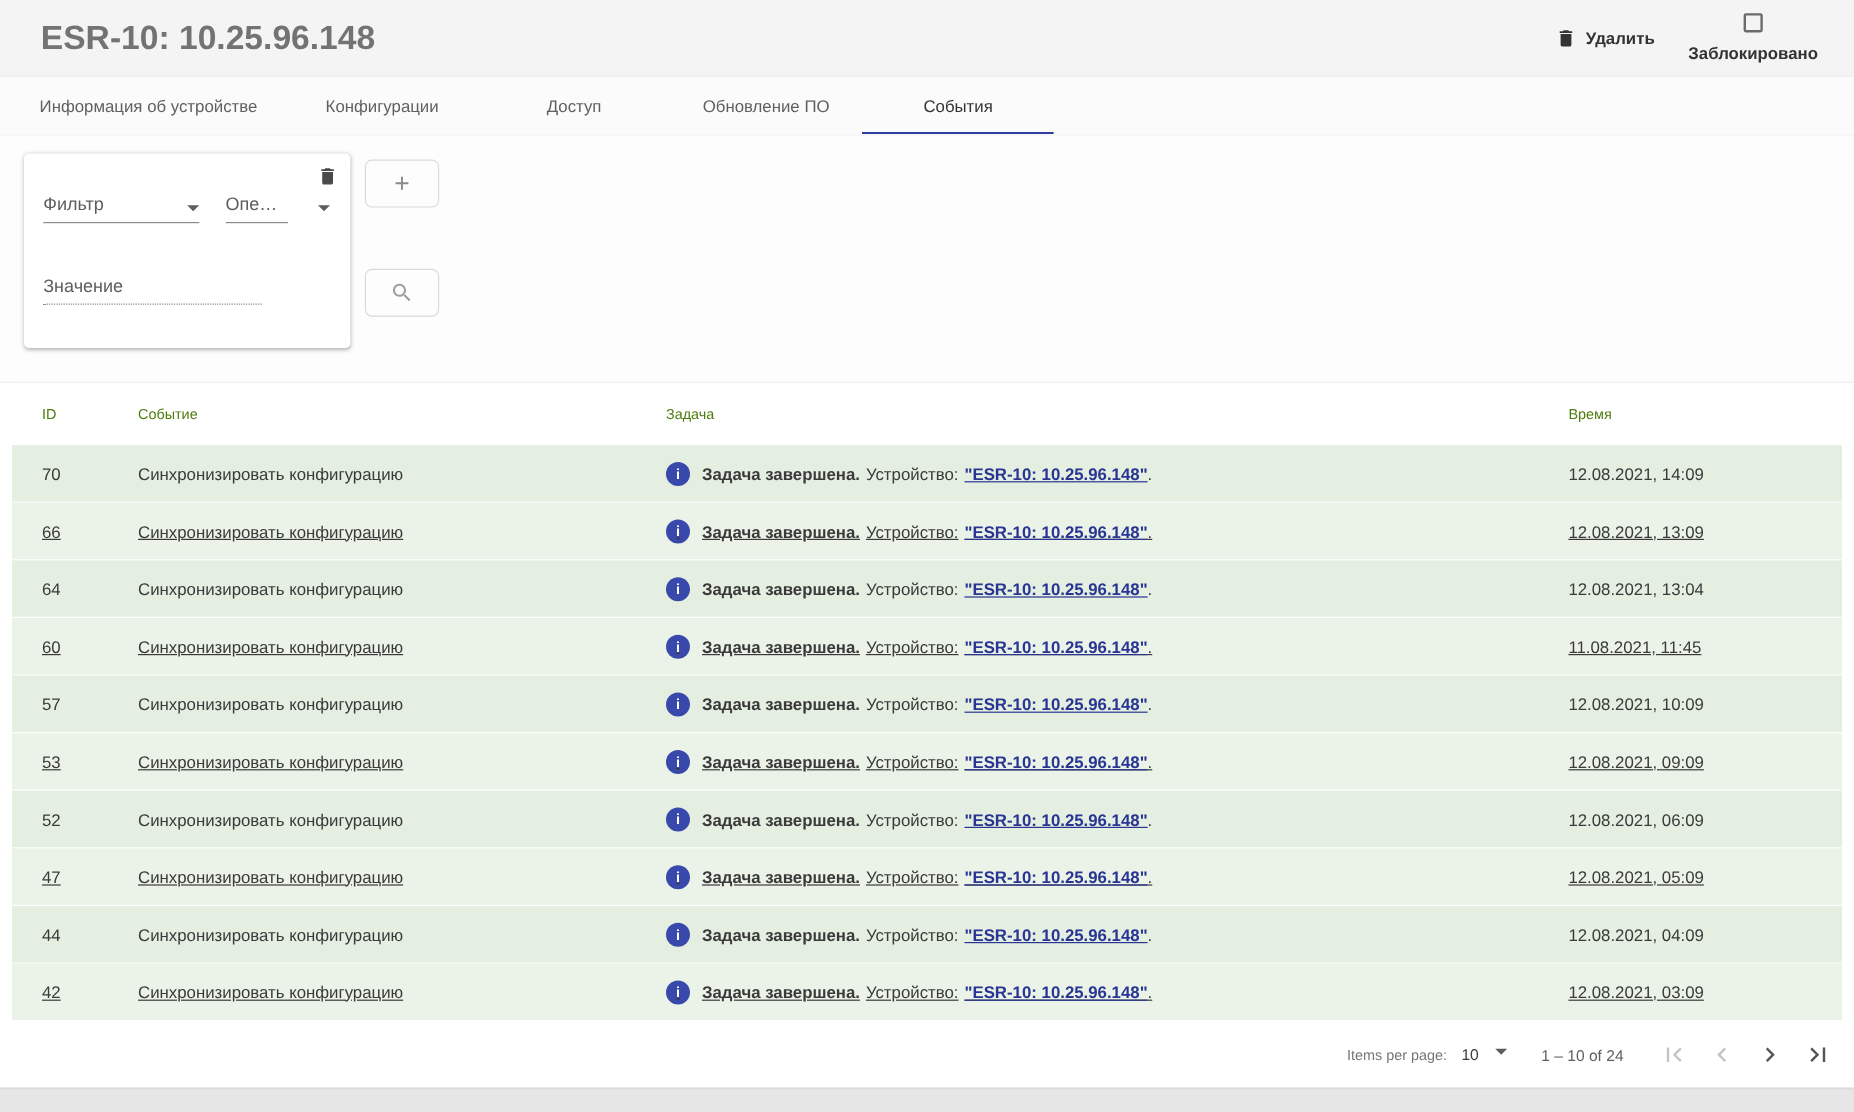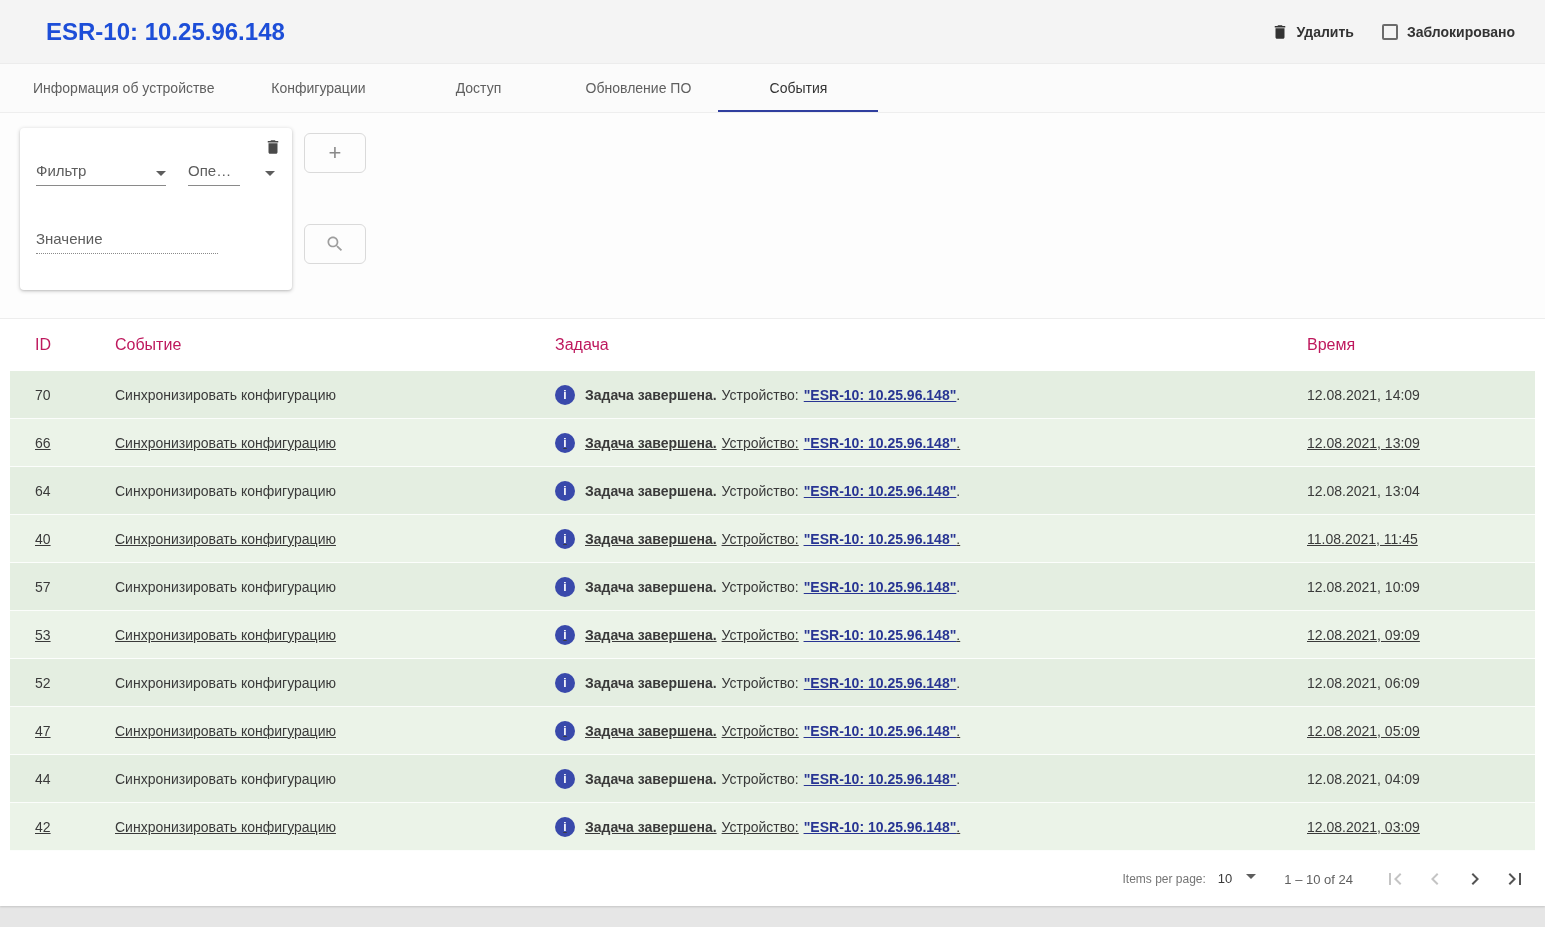"ESR-10: 10.25.96.148" .topbar h1 { color: #1d4ed8 -> #737373; font-size: 24px -> 28px; margin: 16px -> 4px }
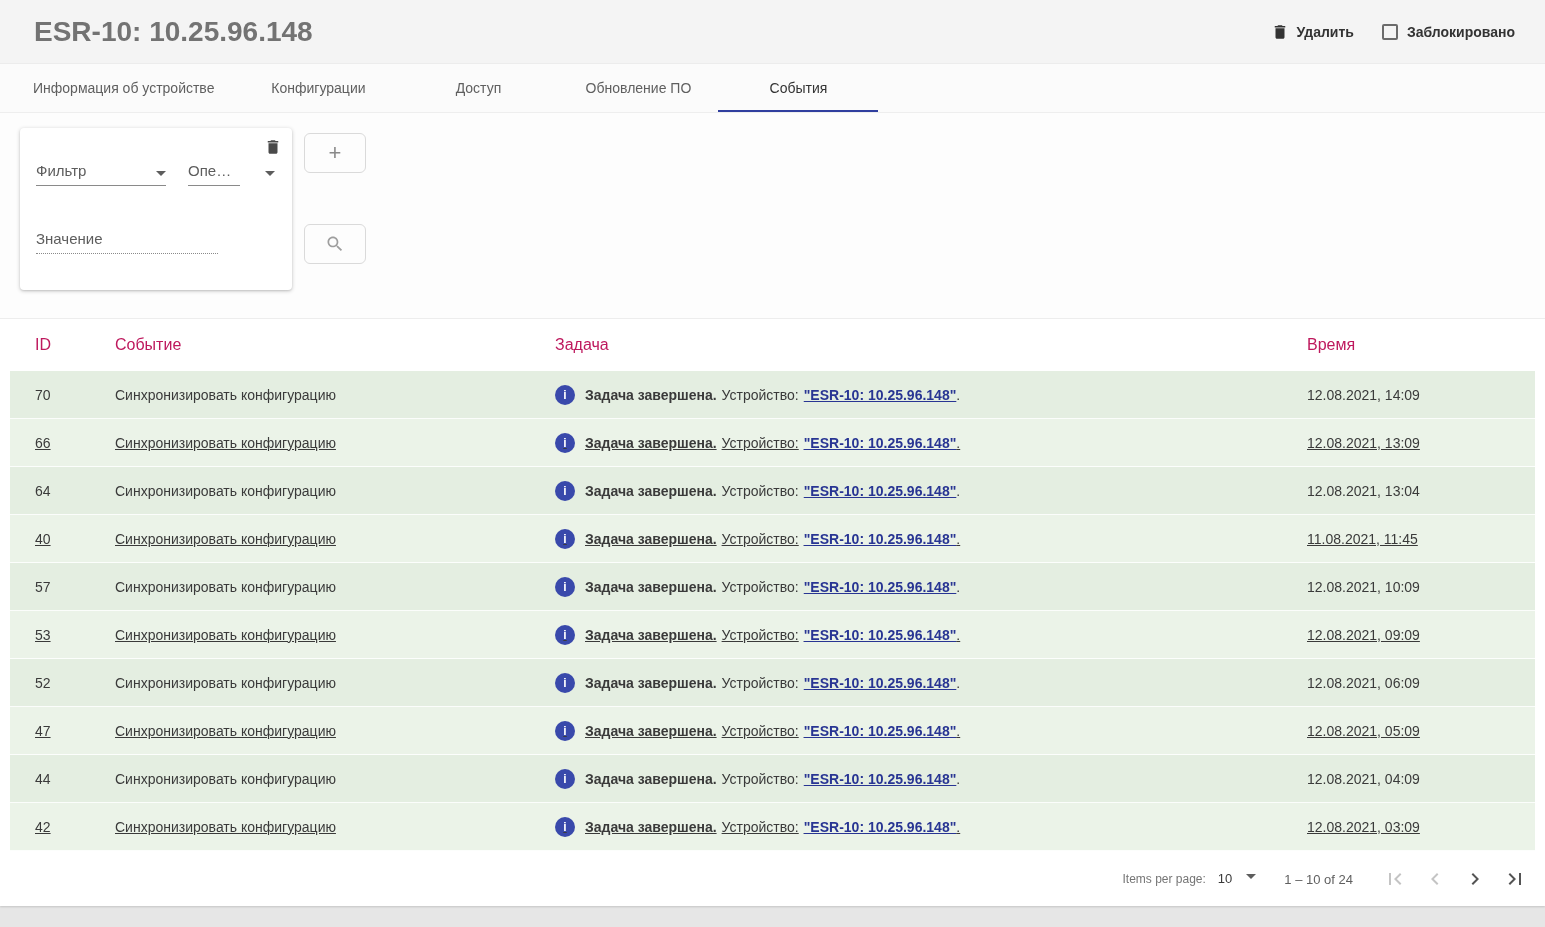"Заблокировано" .blocked { flex-direction: none -> column }
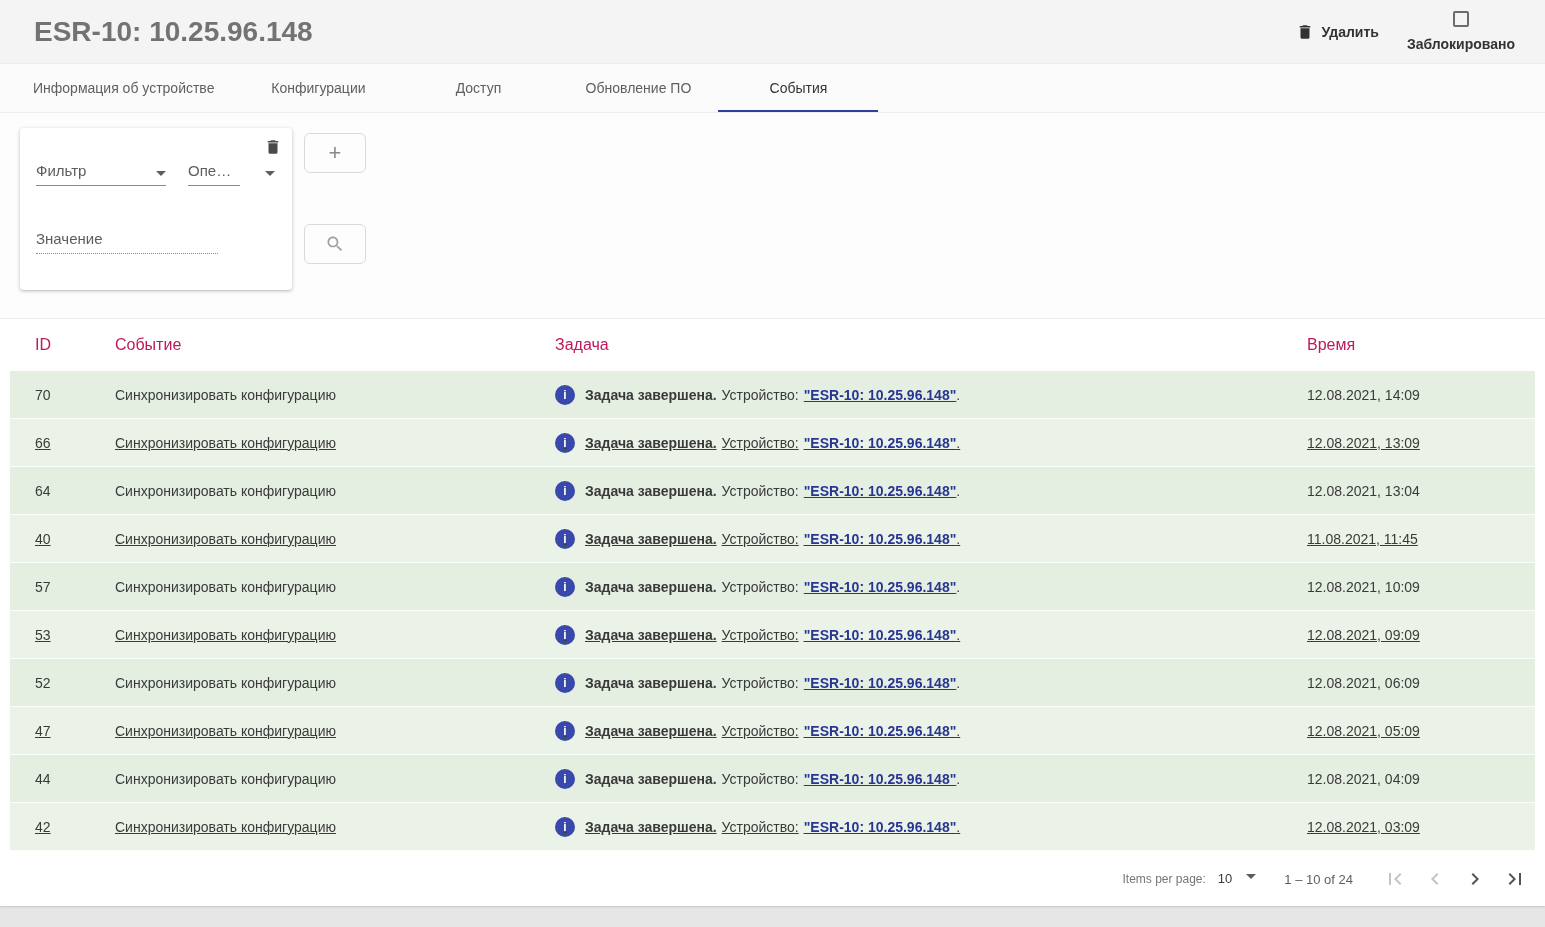"ID" .thead { color: #be185d -> #4d7c0f; font-size: 16px -> 12px }
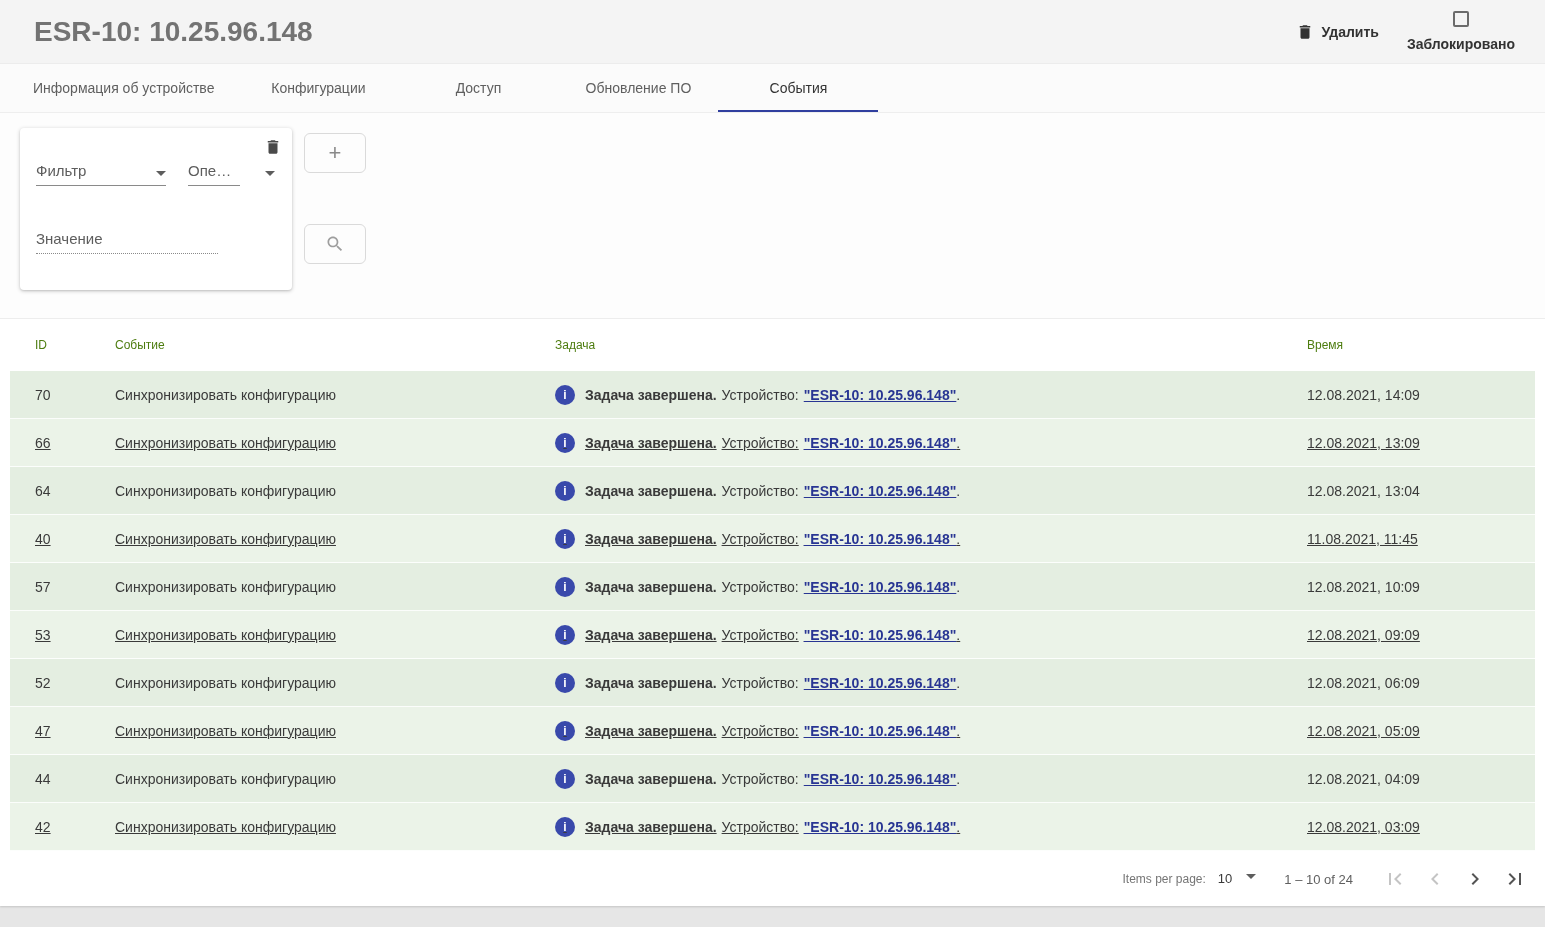"40" div.cell { text: 40 -> 60 }
